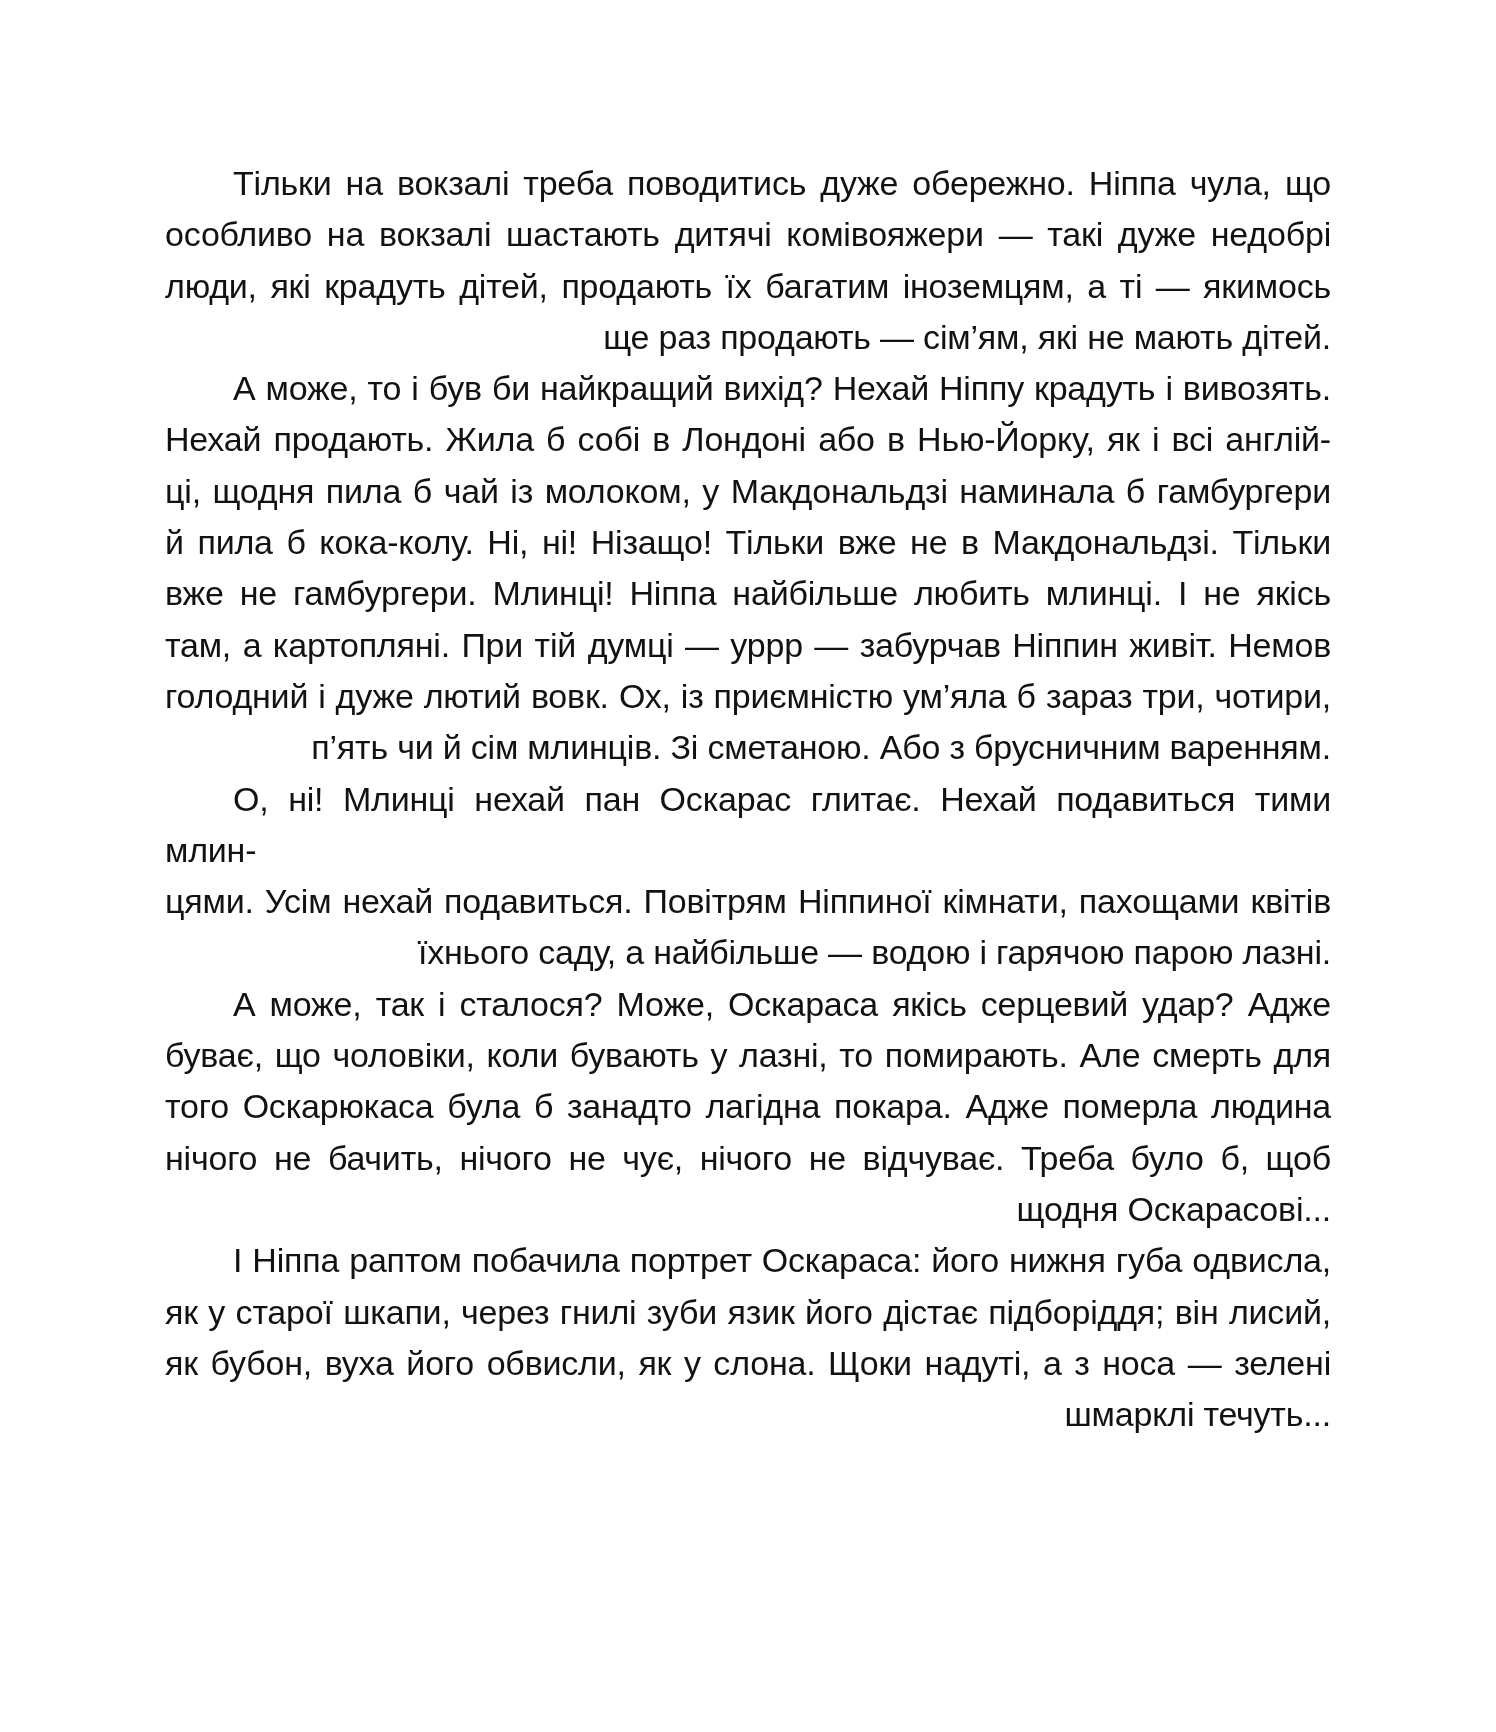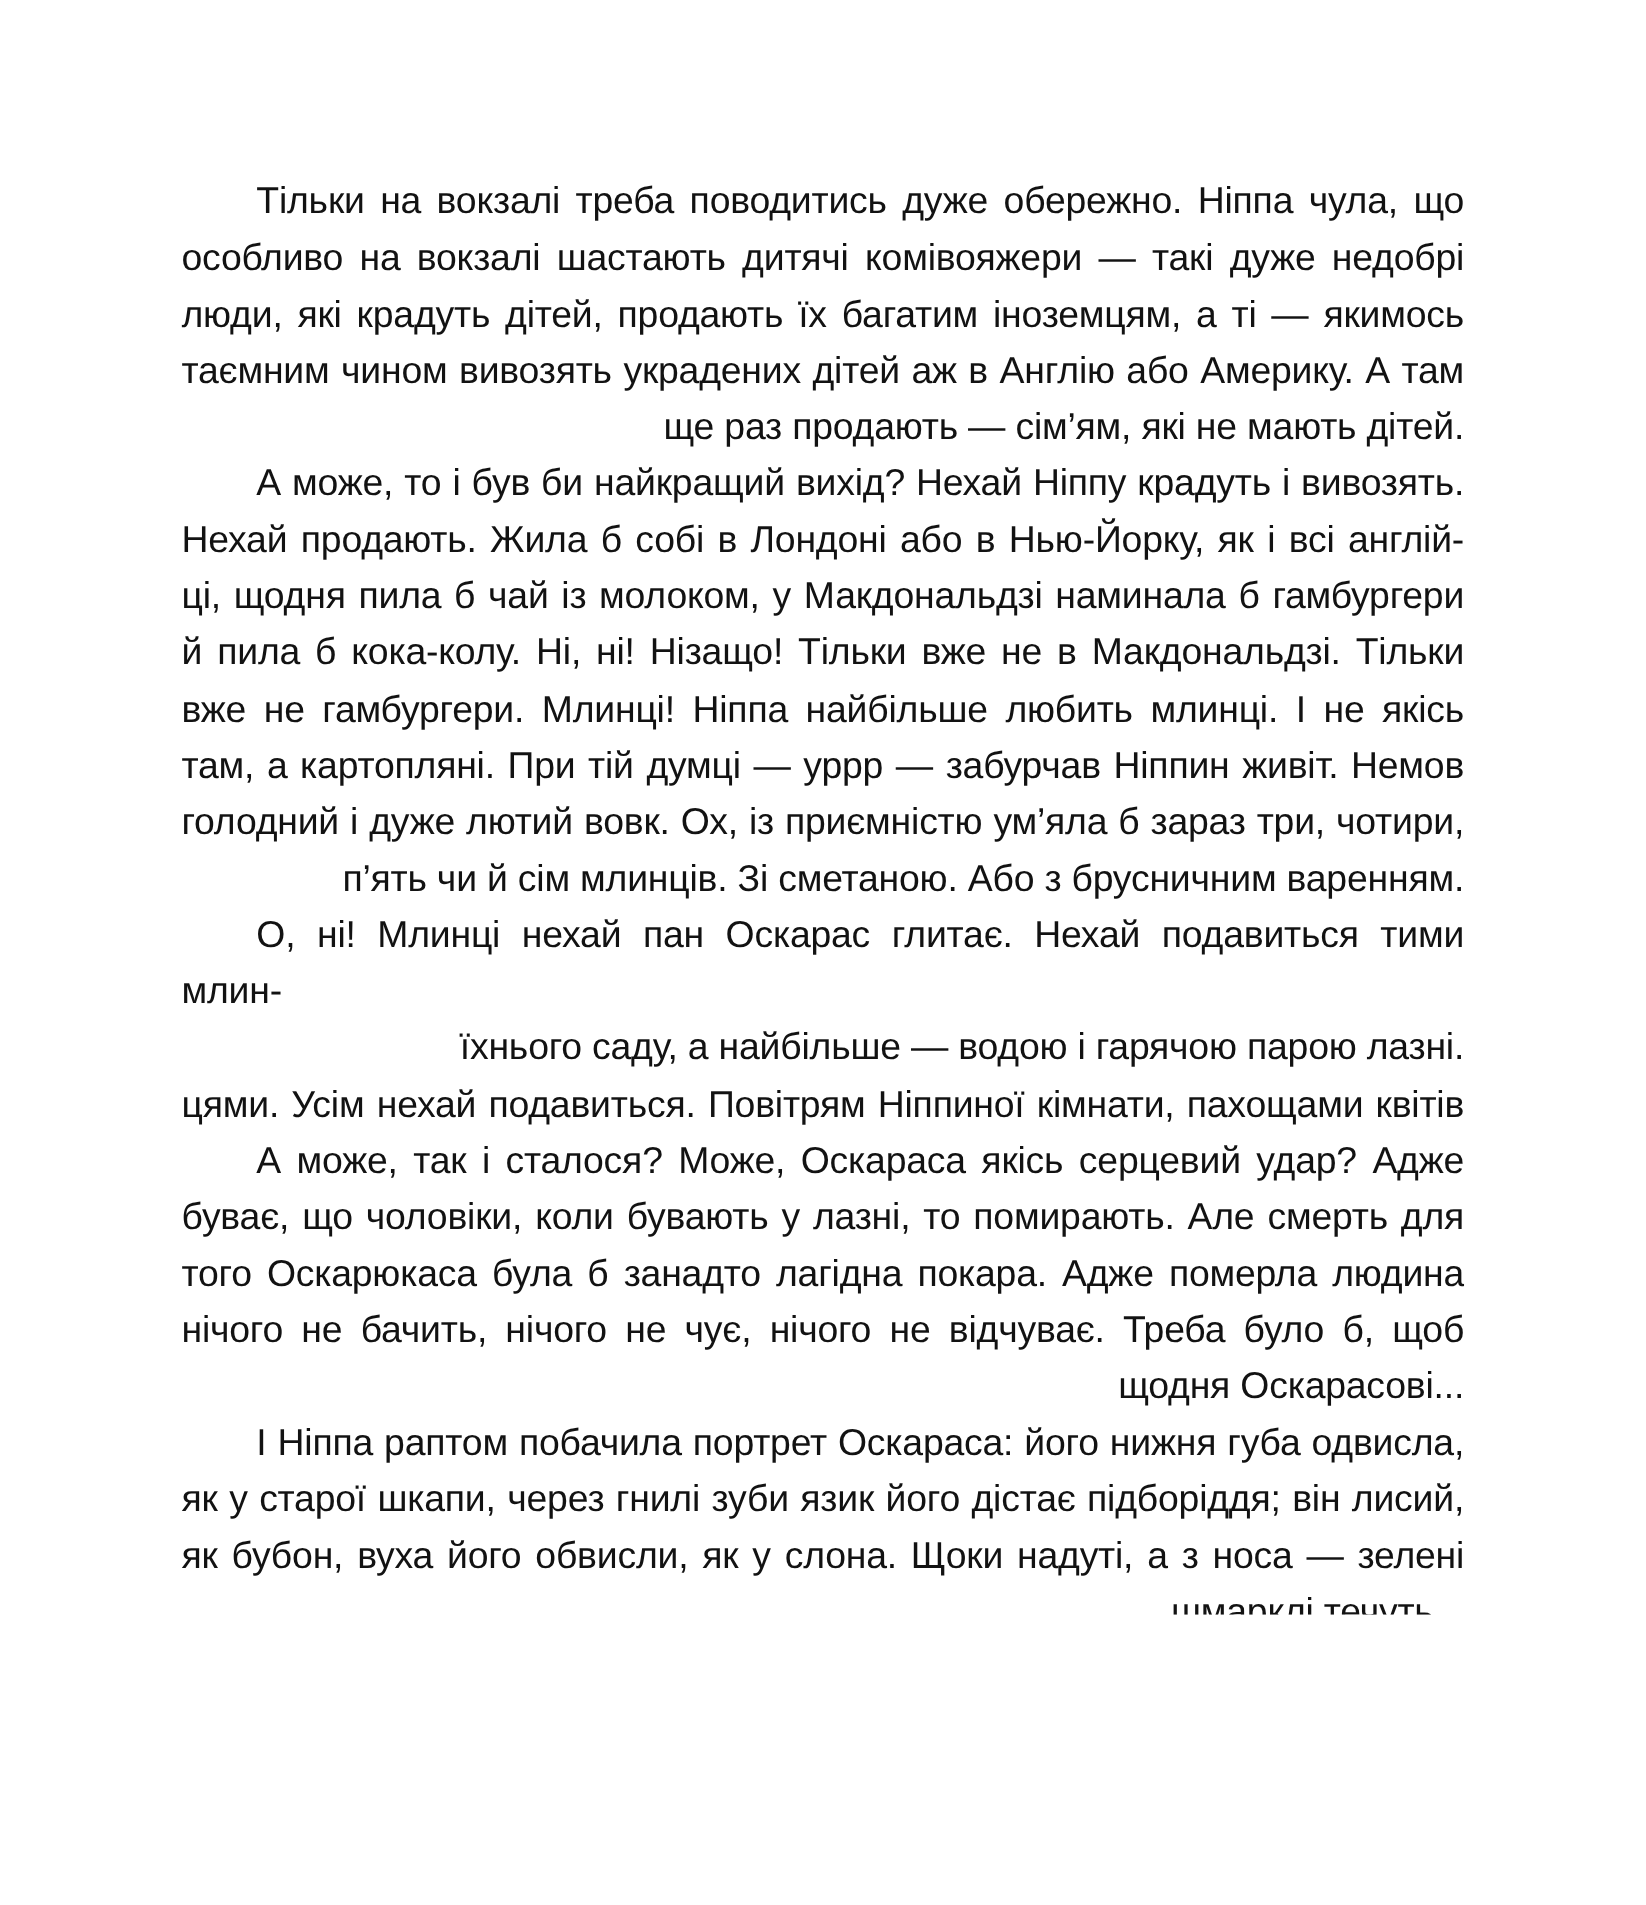"таємним чином вивозять украдених дітей" div.line { html: <div>таємним чином вивозять украдених дітей аж в Англію або Америку. А там</div> -> none }
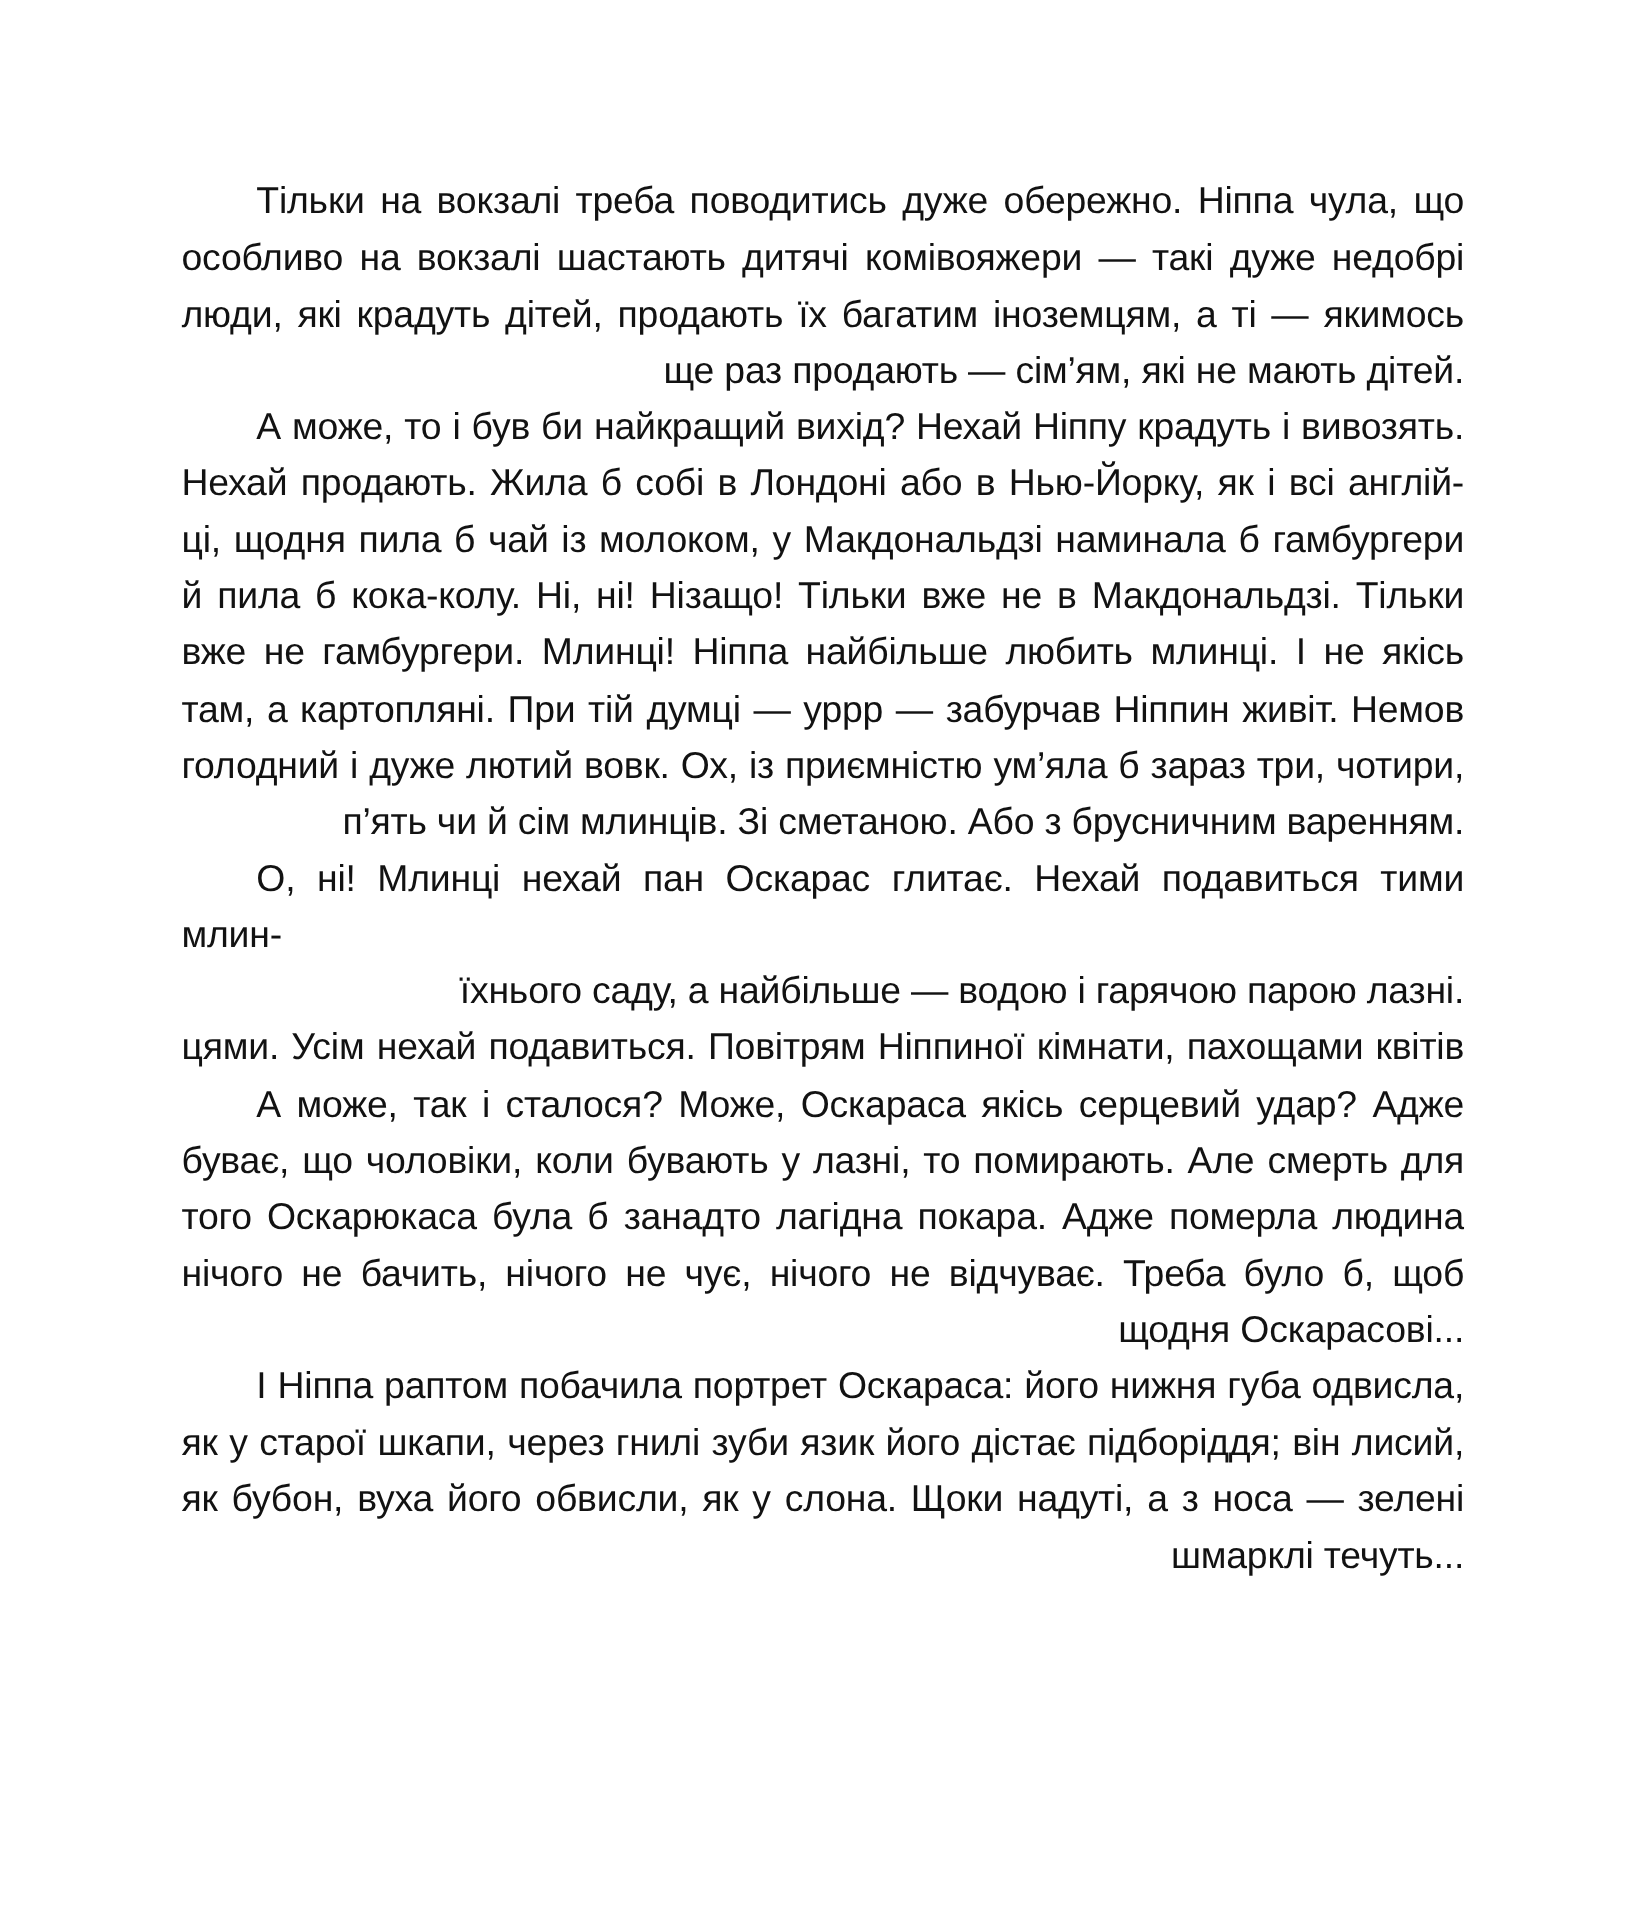"їхнього саду, а найбільше —" div.line { order: before "цями. Усім нехай подавиться. Повітрям" -> after "цями. Усім нехай подавиться. Повітрям" }
